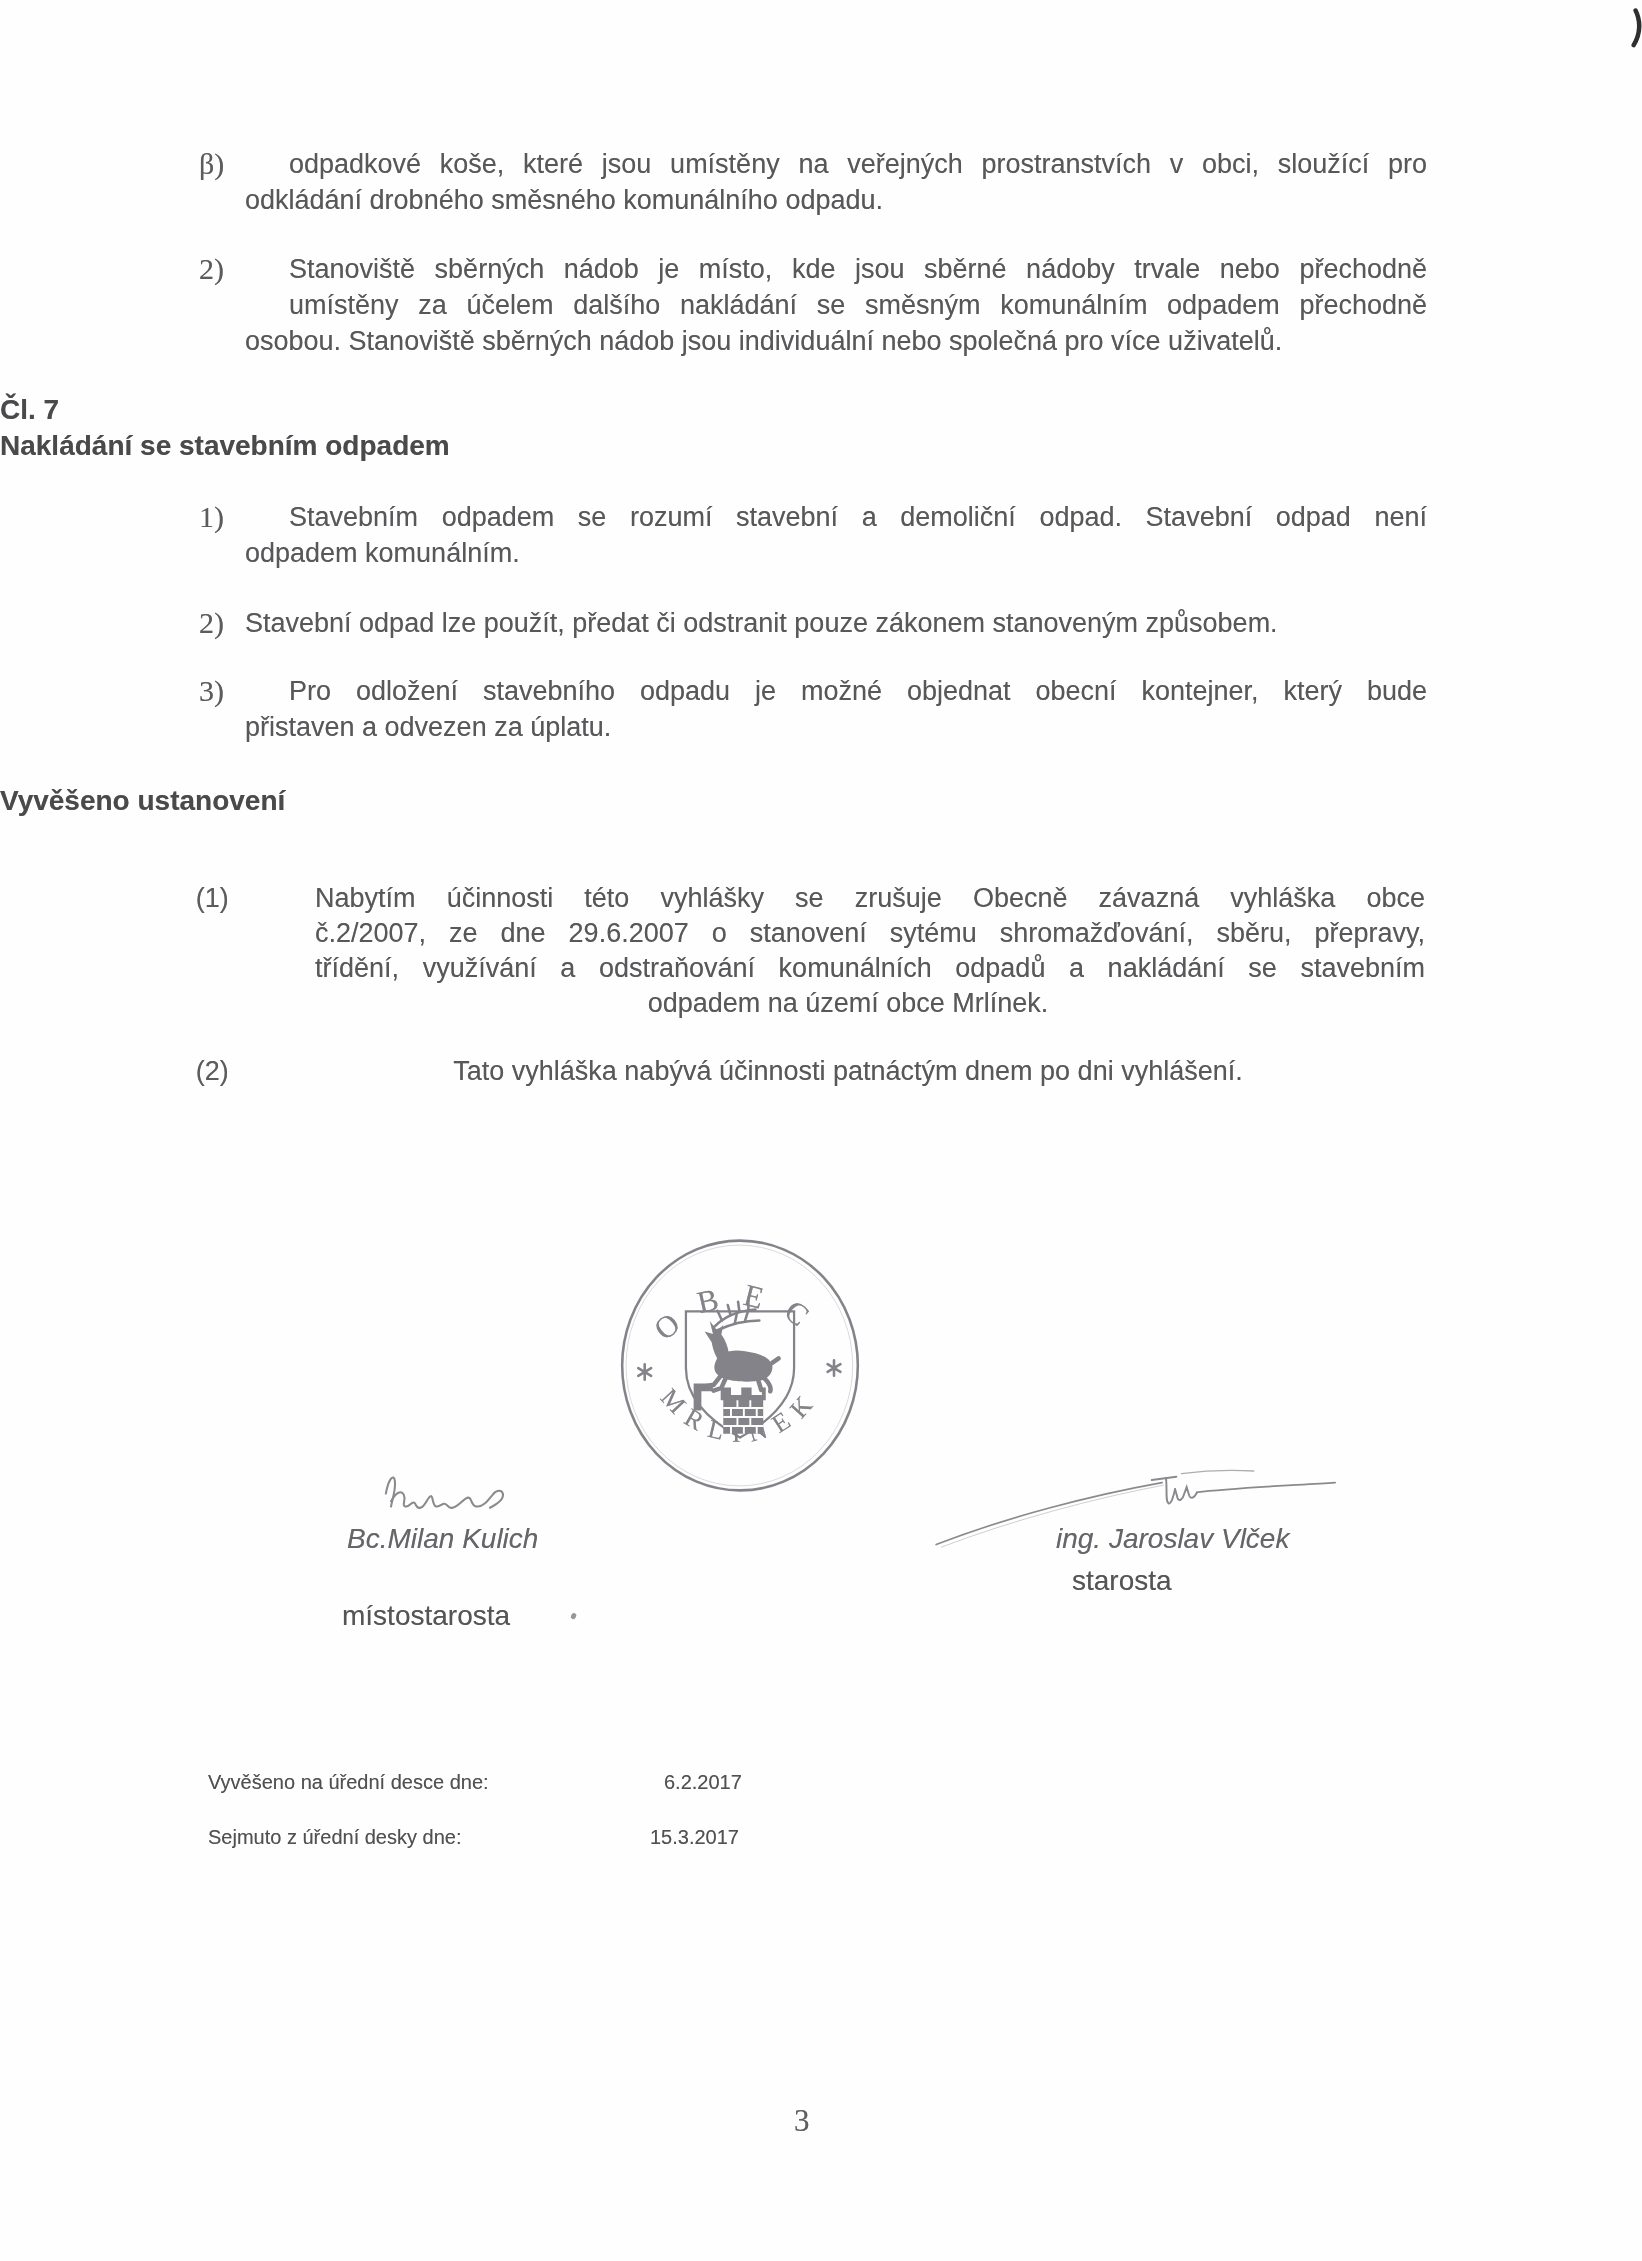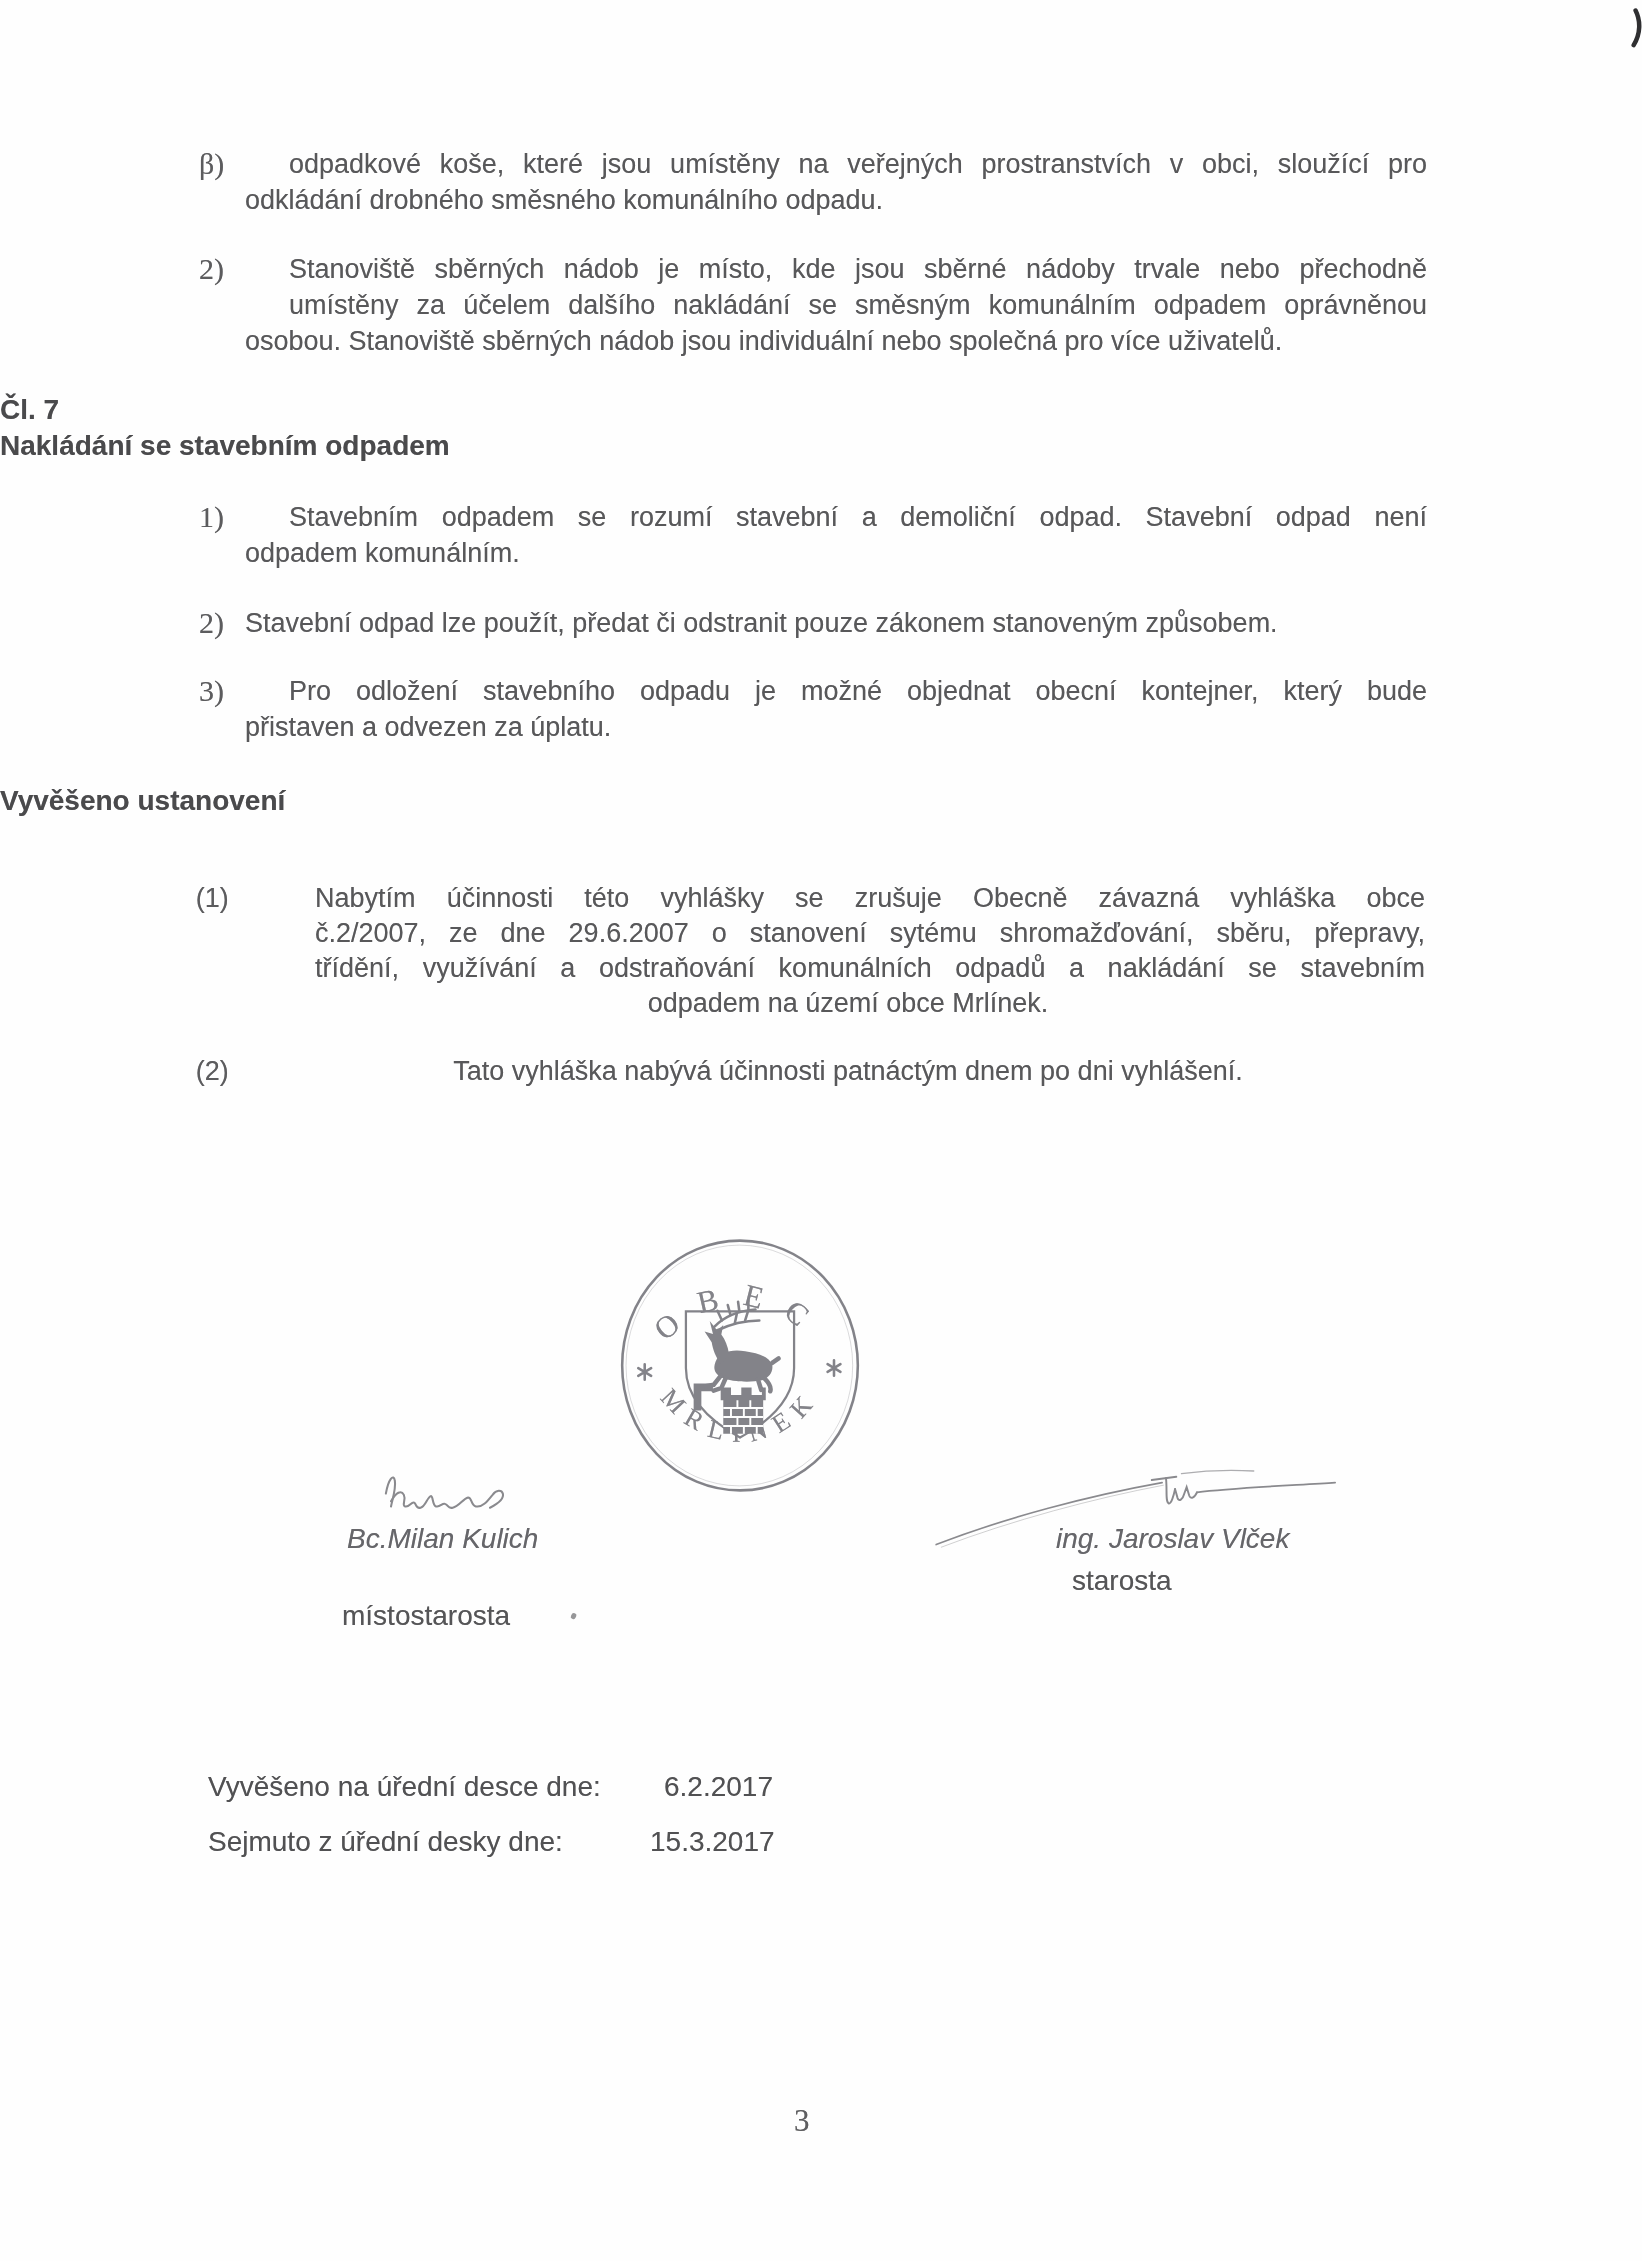"umístěny za účelem dalšího nakládání" div.ln { text: oprávněnou -> přechodně }
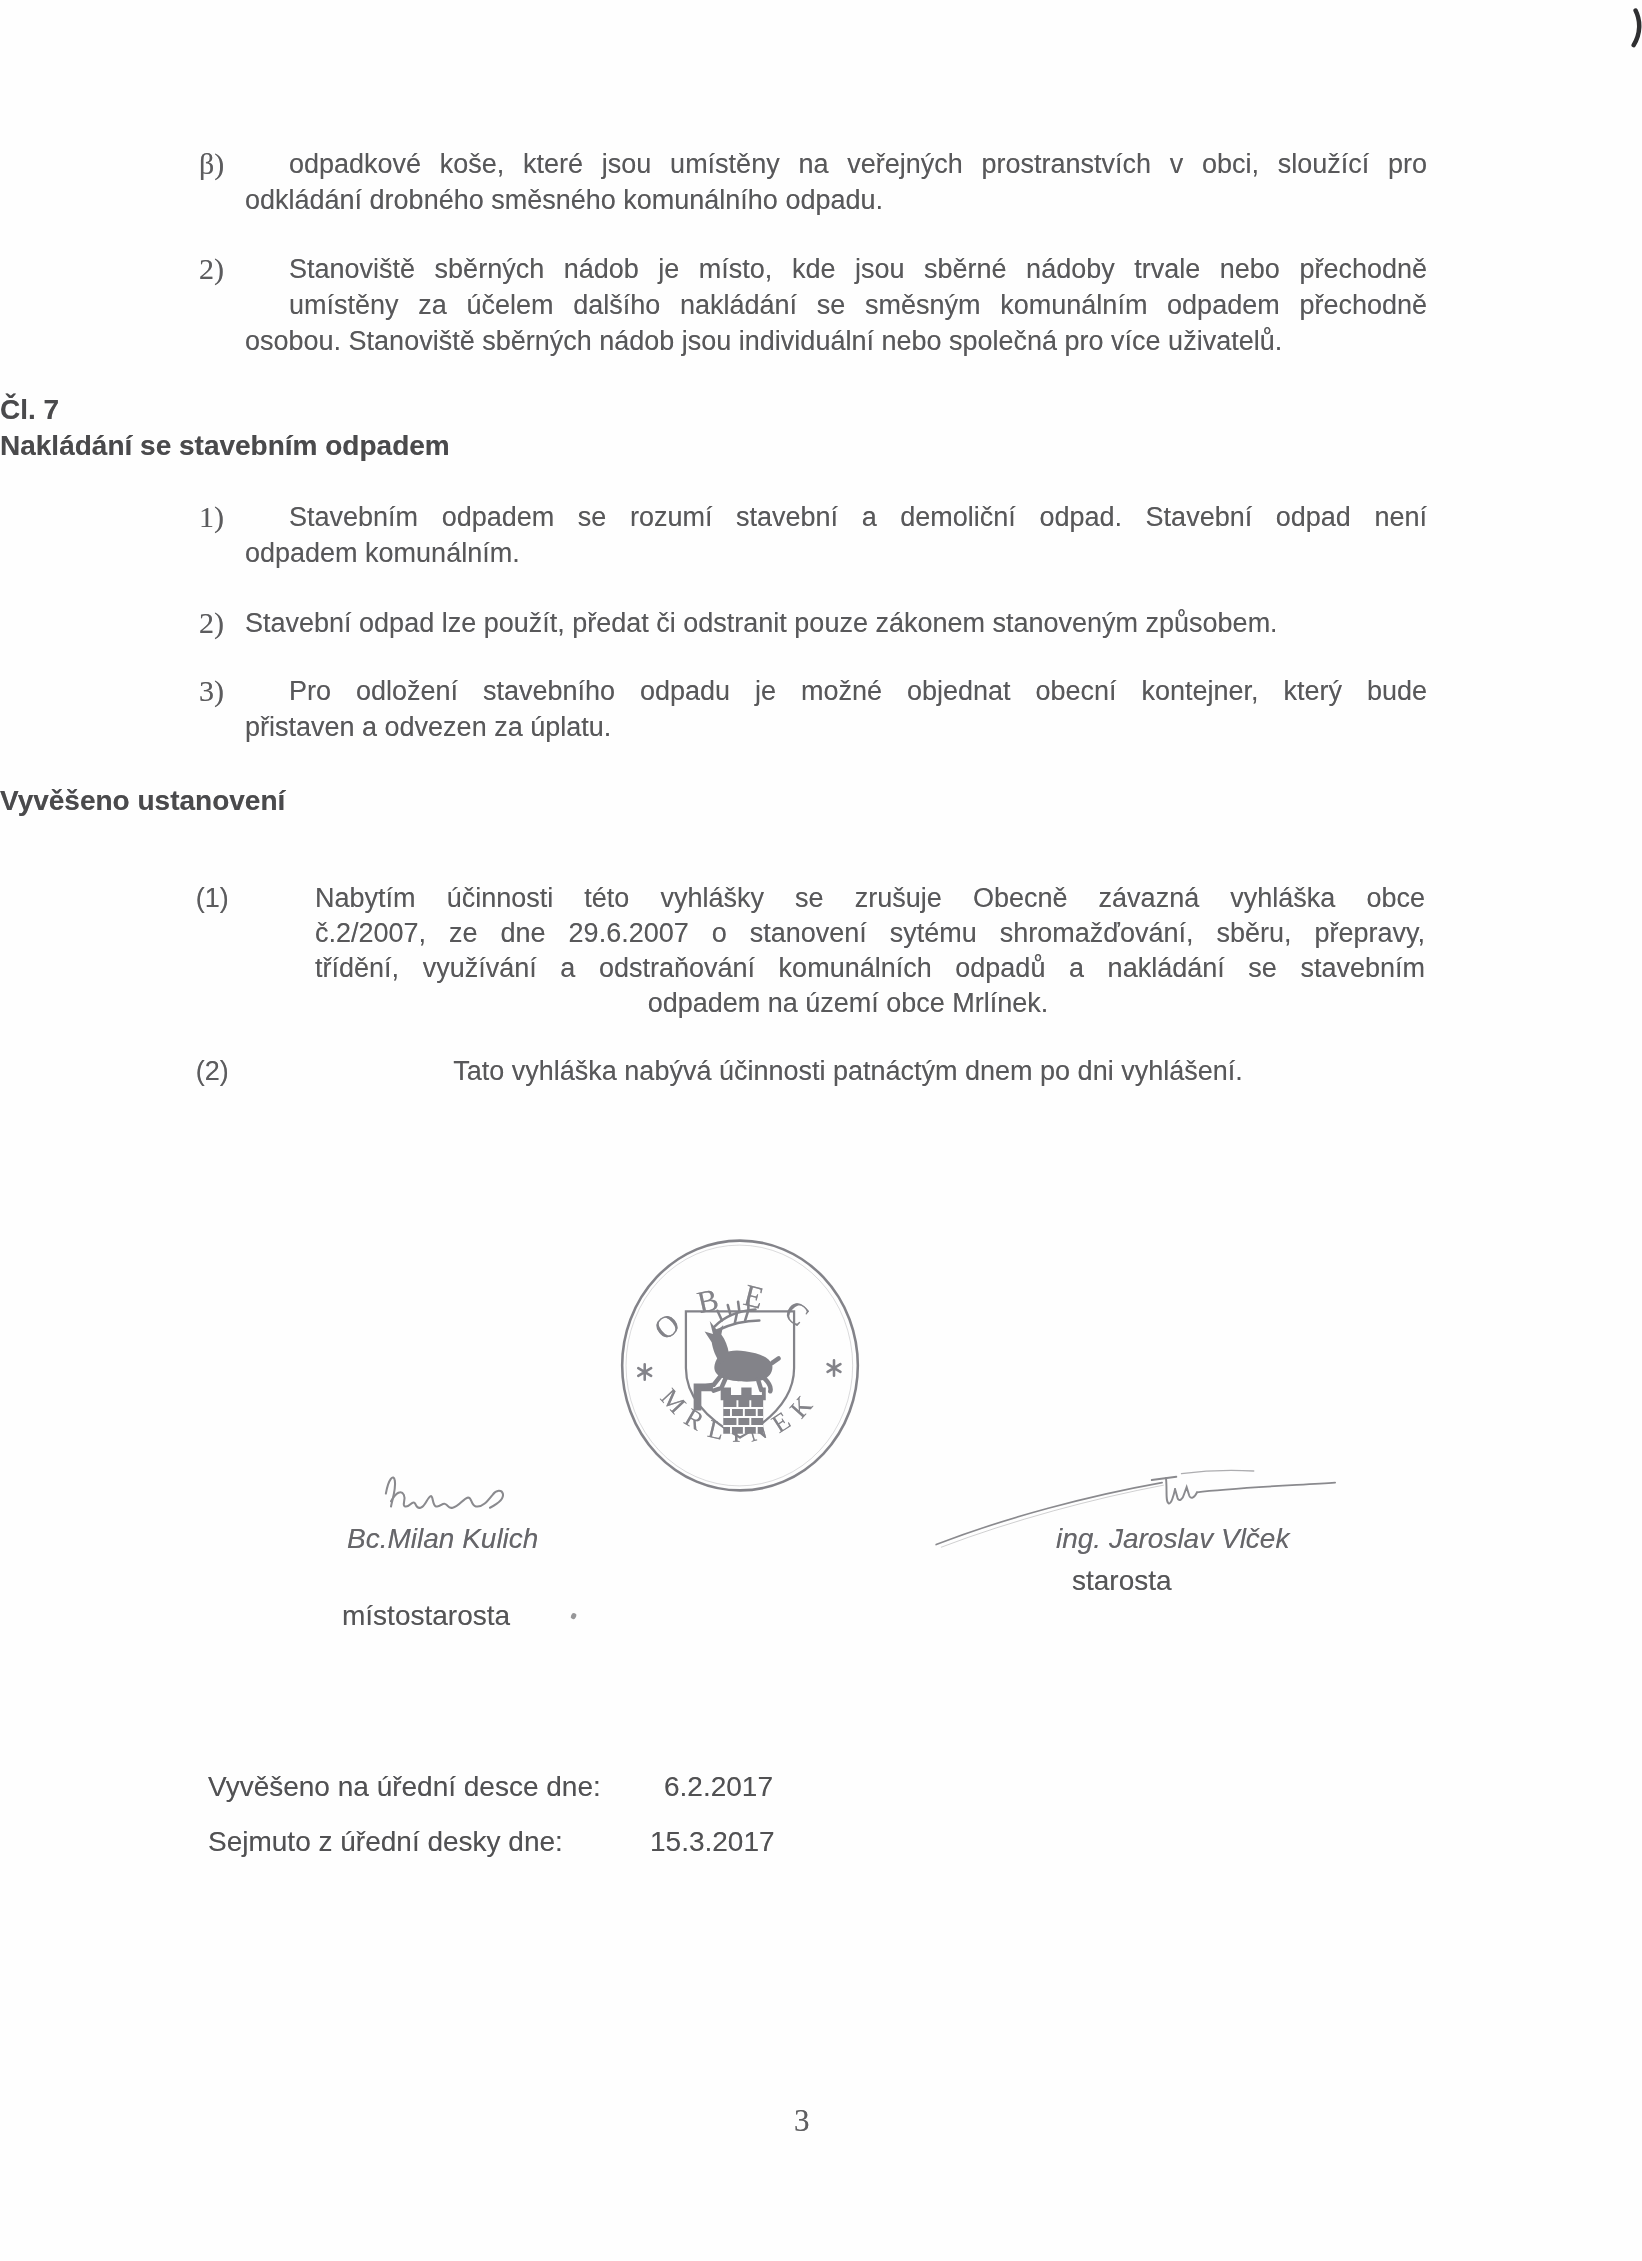"Vyvěšeno na úřední desce dne:" .daterow { font-size: 28px -> 20px }
